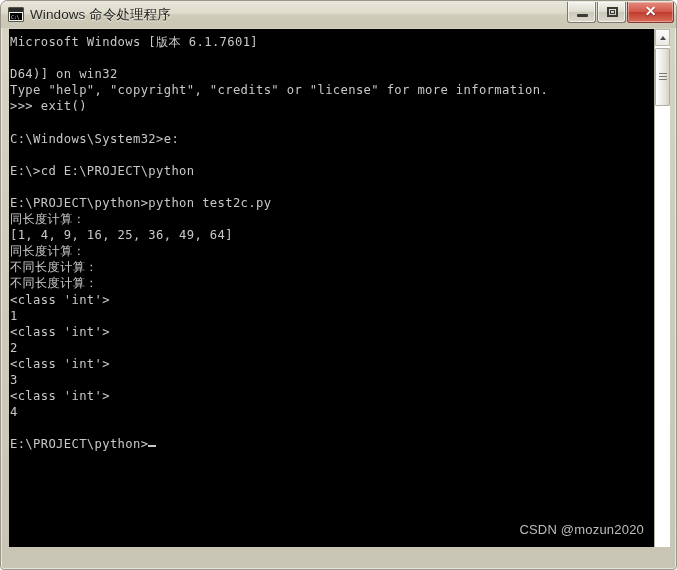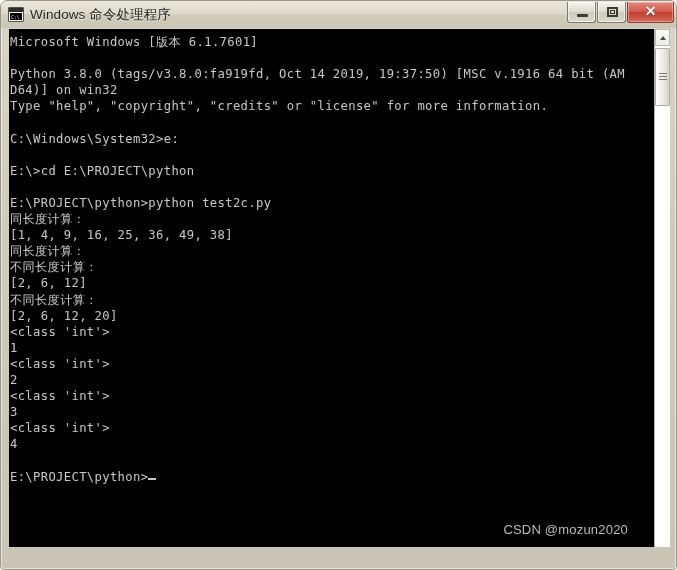"Python 3.8.0 (tags/v3.8.0:fa919fd, Oct" div.line { html: <div>Python 3.8.0 (tags/v3.8.0:fa919fd, Oct 14 2019, 19:37:50) [MSC v.1916 64 bit (AM</div> -> none }
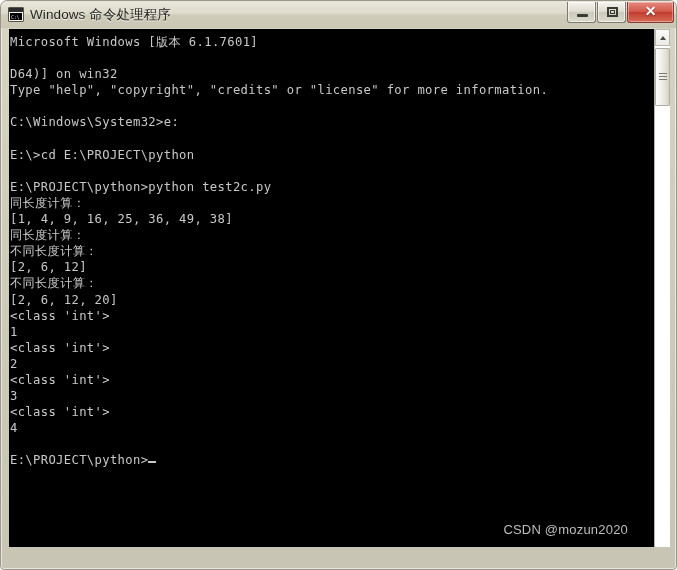">>> exit()" div.line { html: none -> <div>&gt;&gt;&gt; exit()</div> }
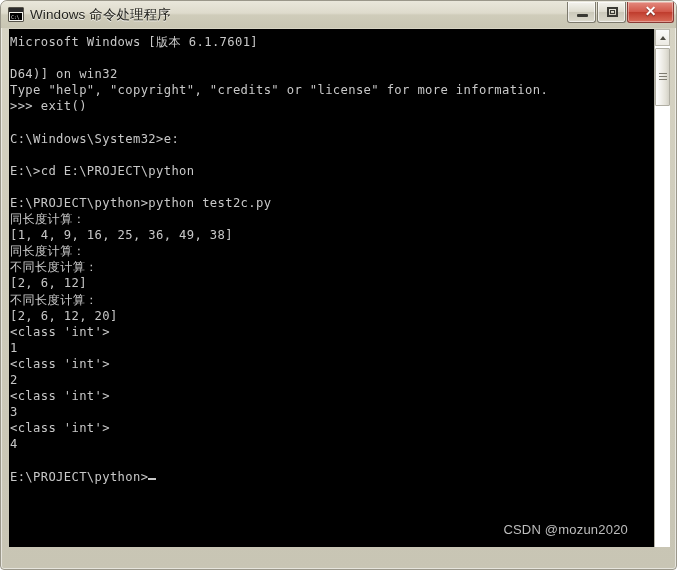"[1, 4, 9, 16, 25," div.line { text: 38 -> 64 }
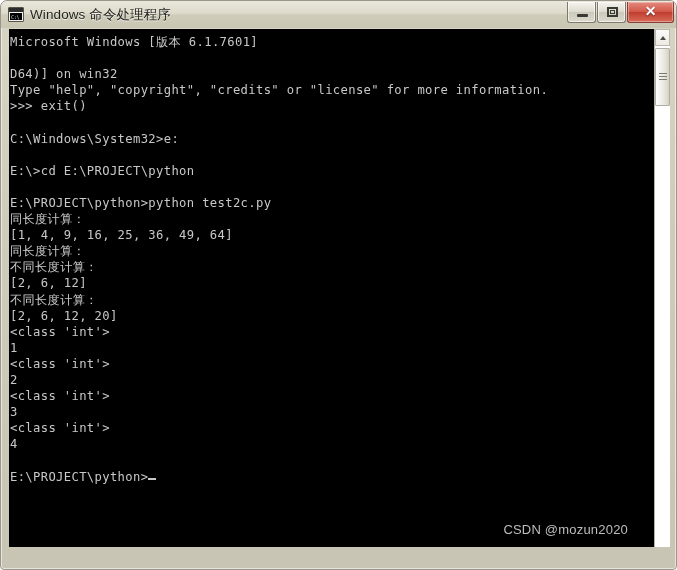"[2, 6, 12]" div.line { html: <div>[2, 6, 12]</div> -> none }
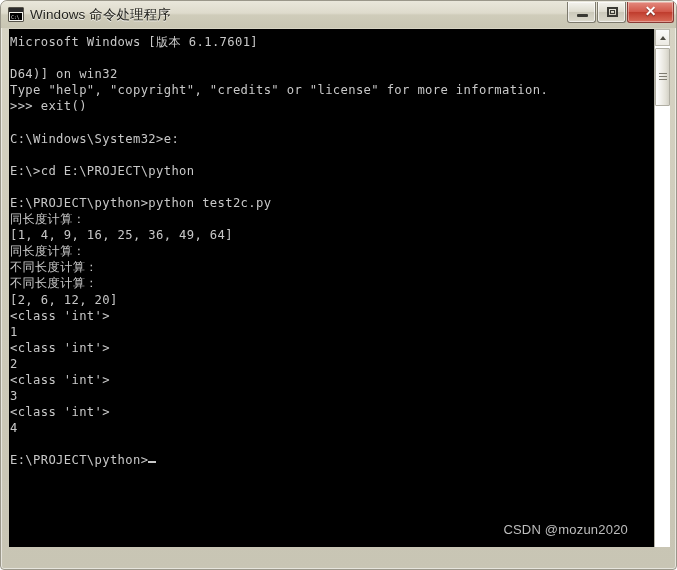"[2, 6, 12, 20]" div.line { html: <div>[2, 6, 12, 20]</div> -> none }
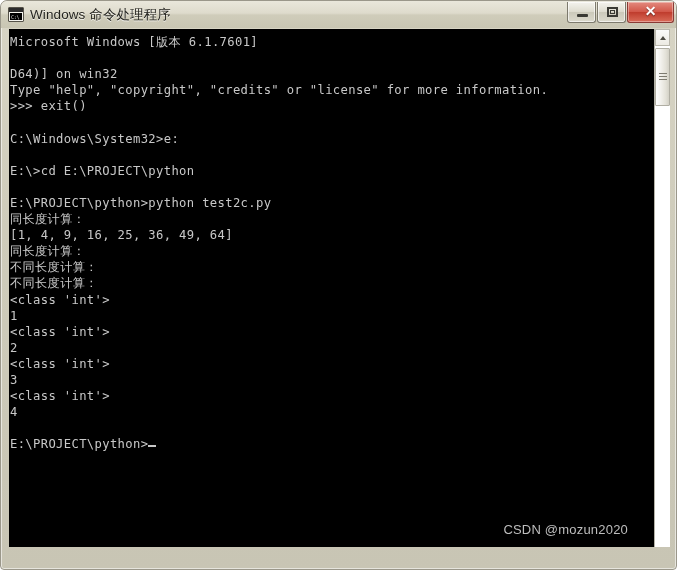"CSDN @mozun2020" .watermark { right: 42px -> 26px }
